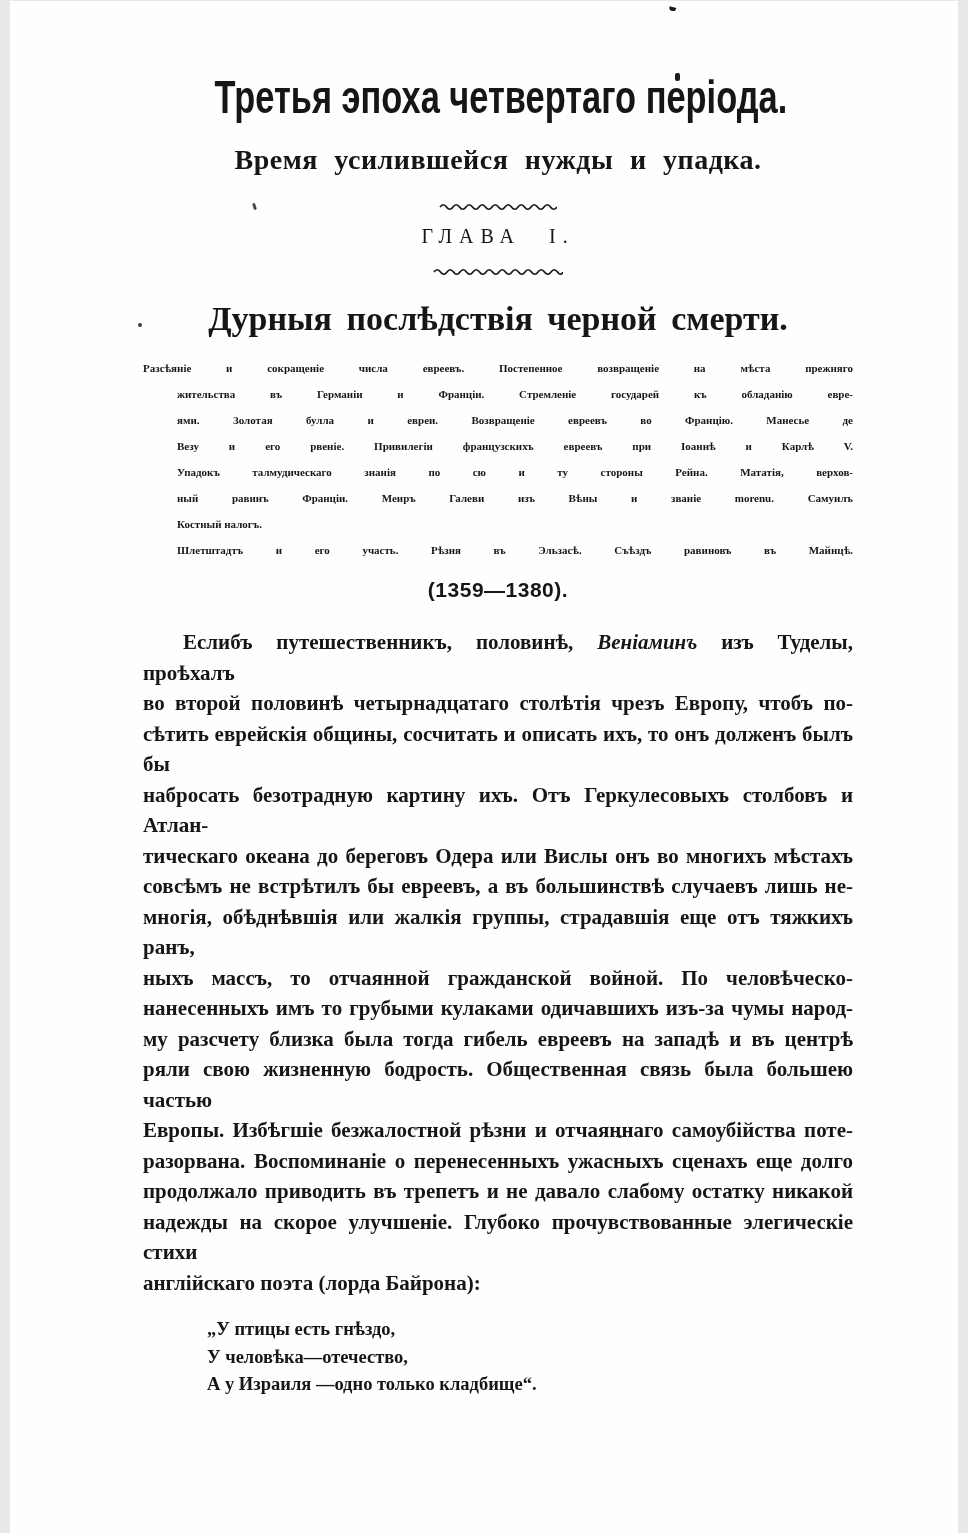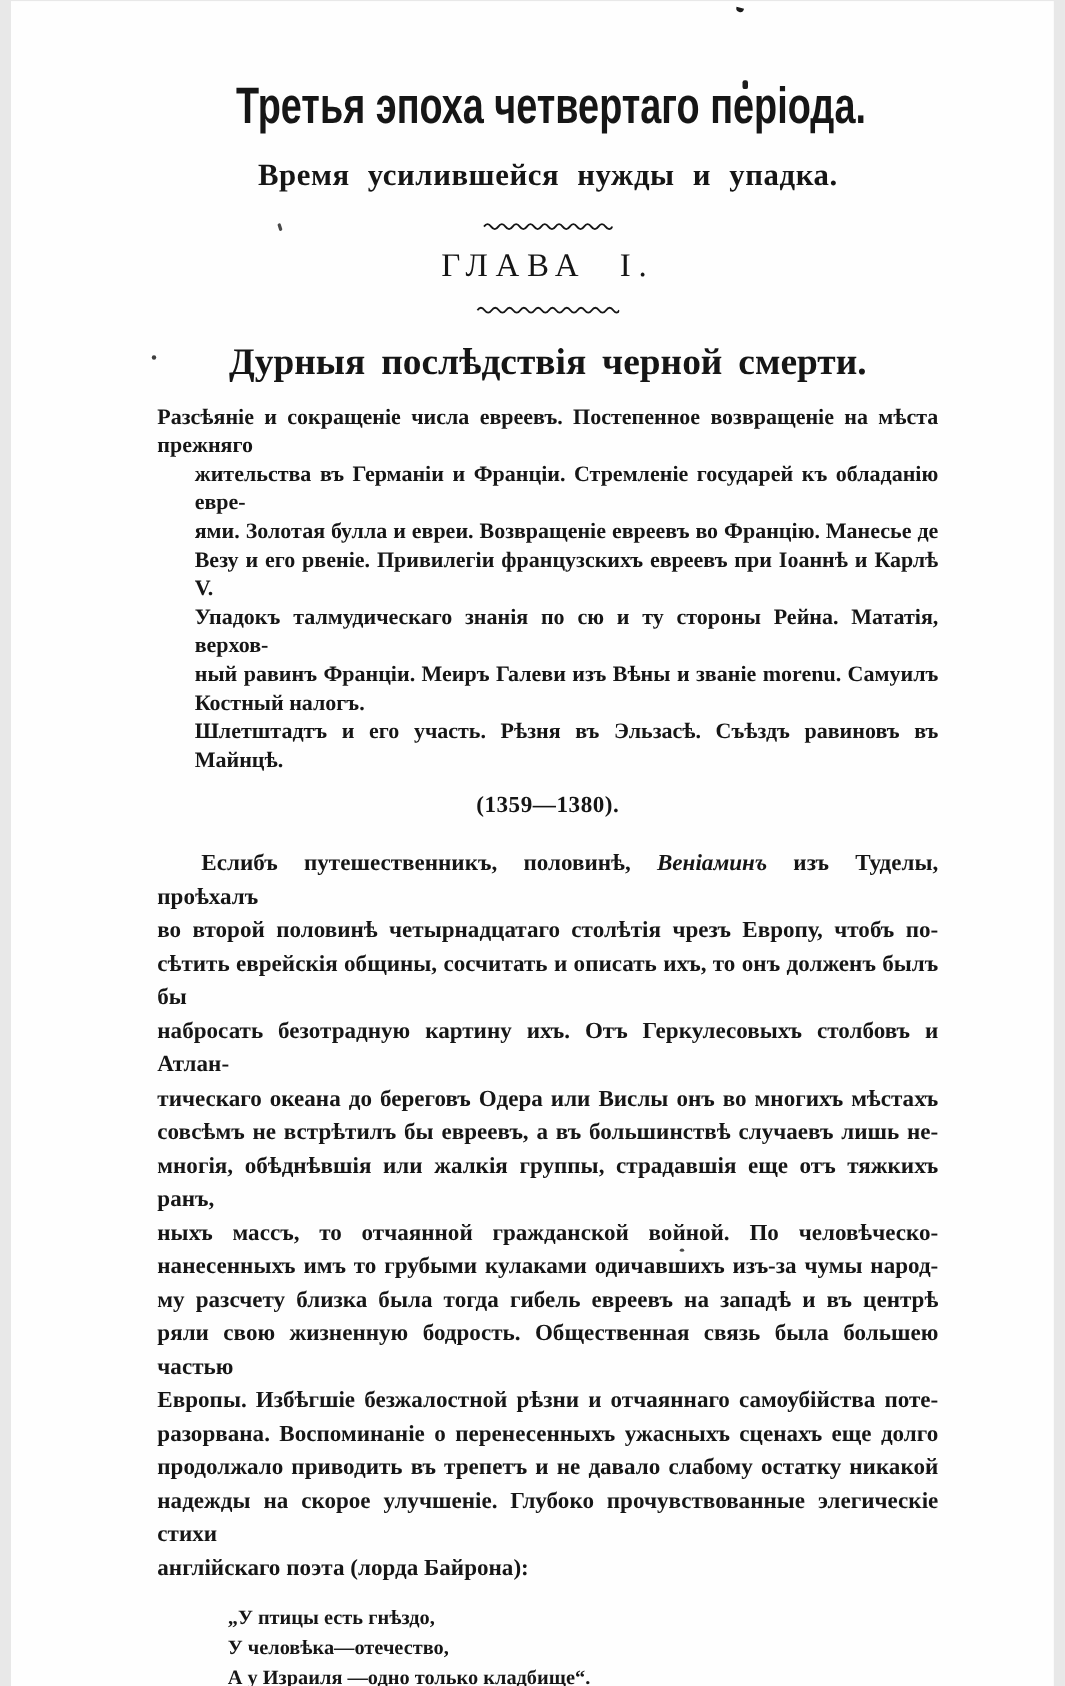"ГЛАВА I." .chapter { font-size: 30px -> 20px }
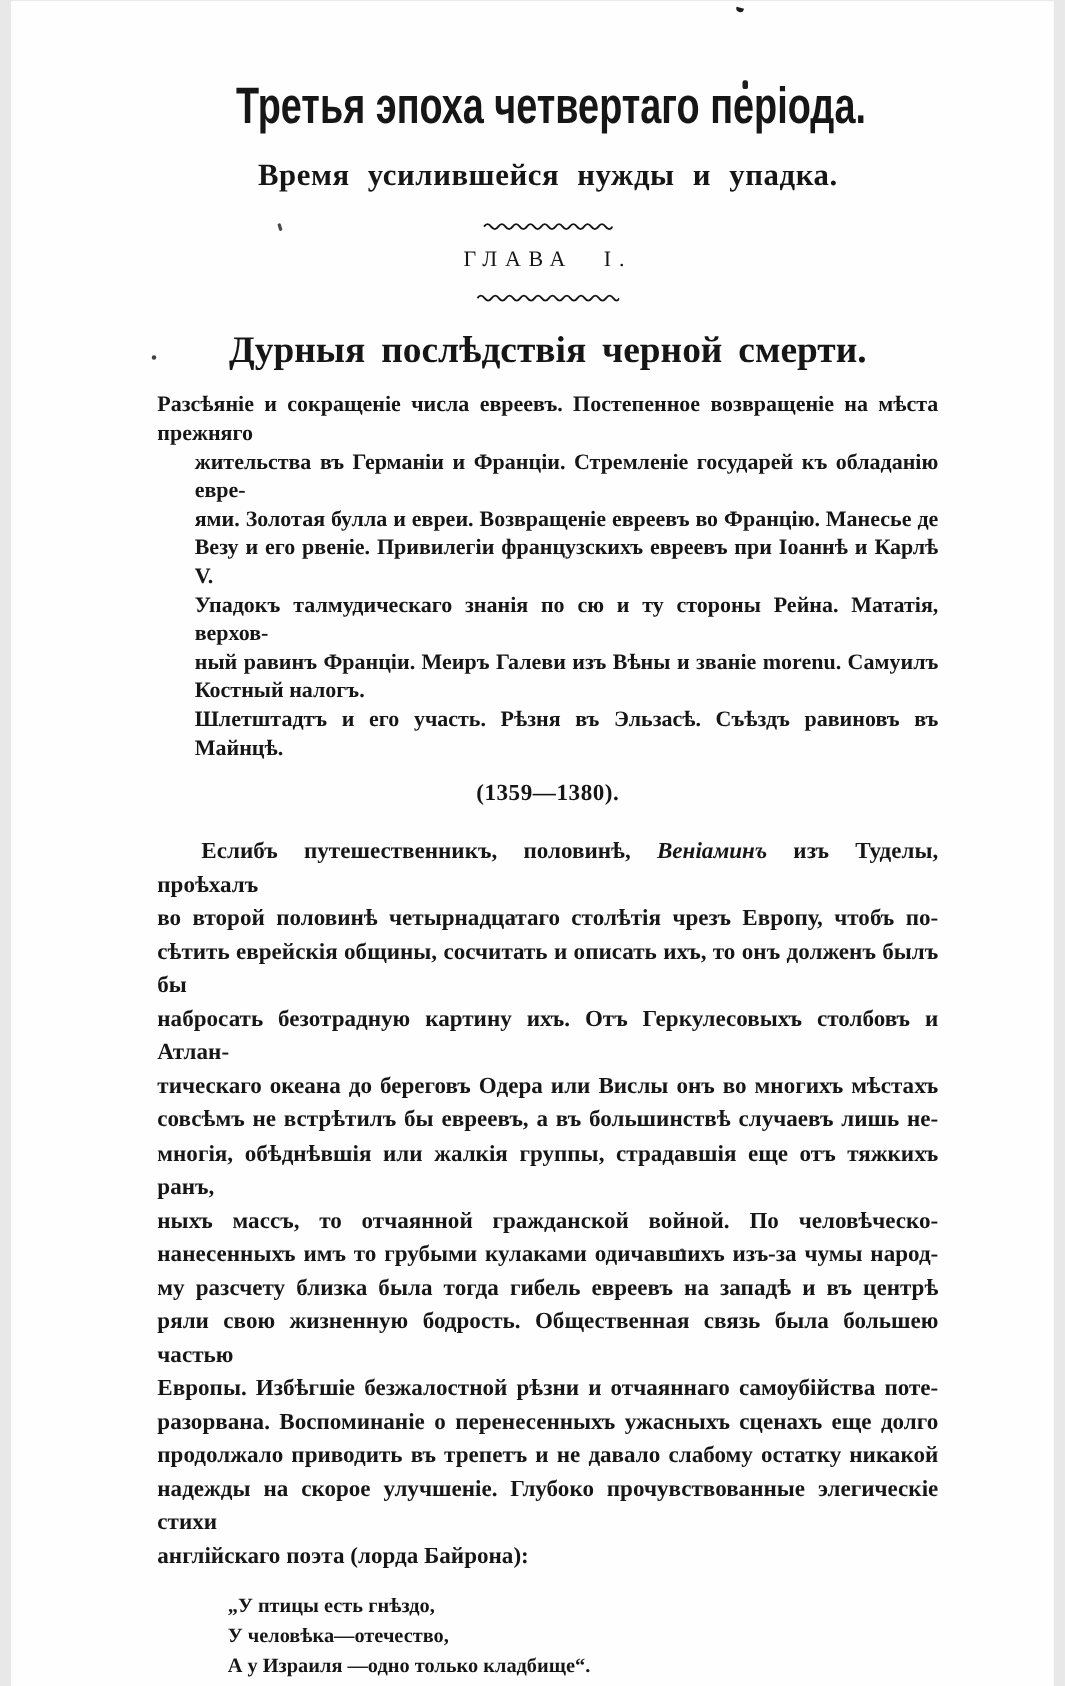"Разсѣяніе и сокращеніе числа евреевъ." .summary { font-size: 20px -> 11px }
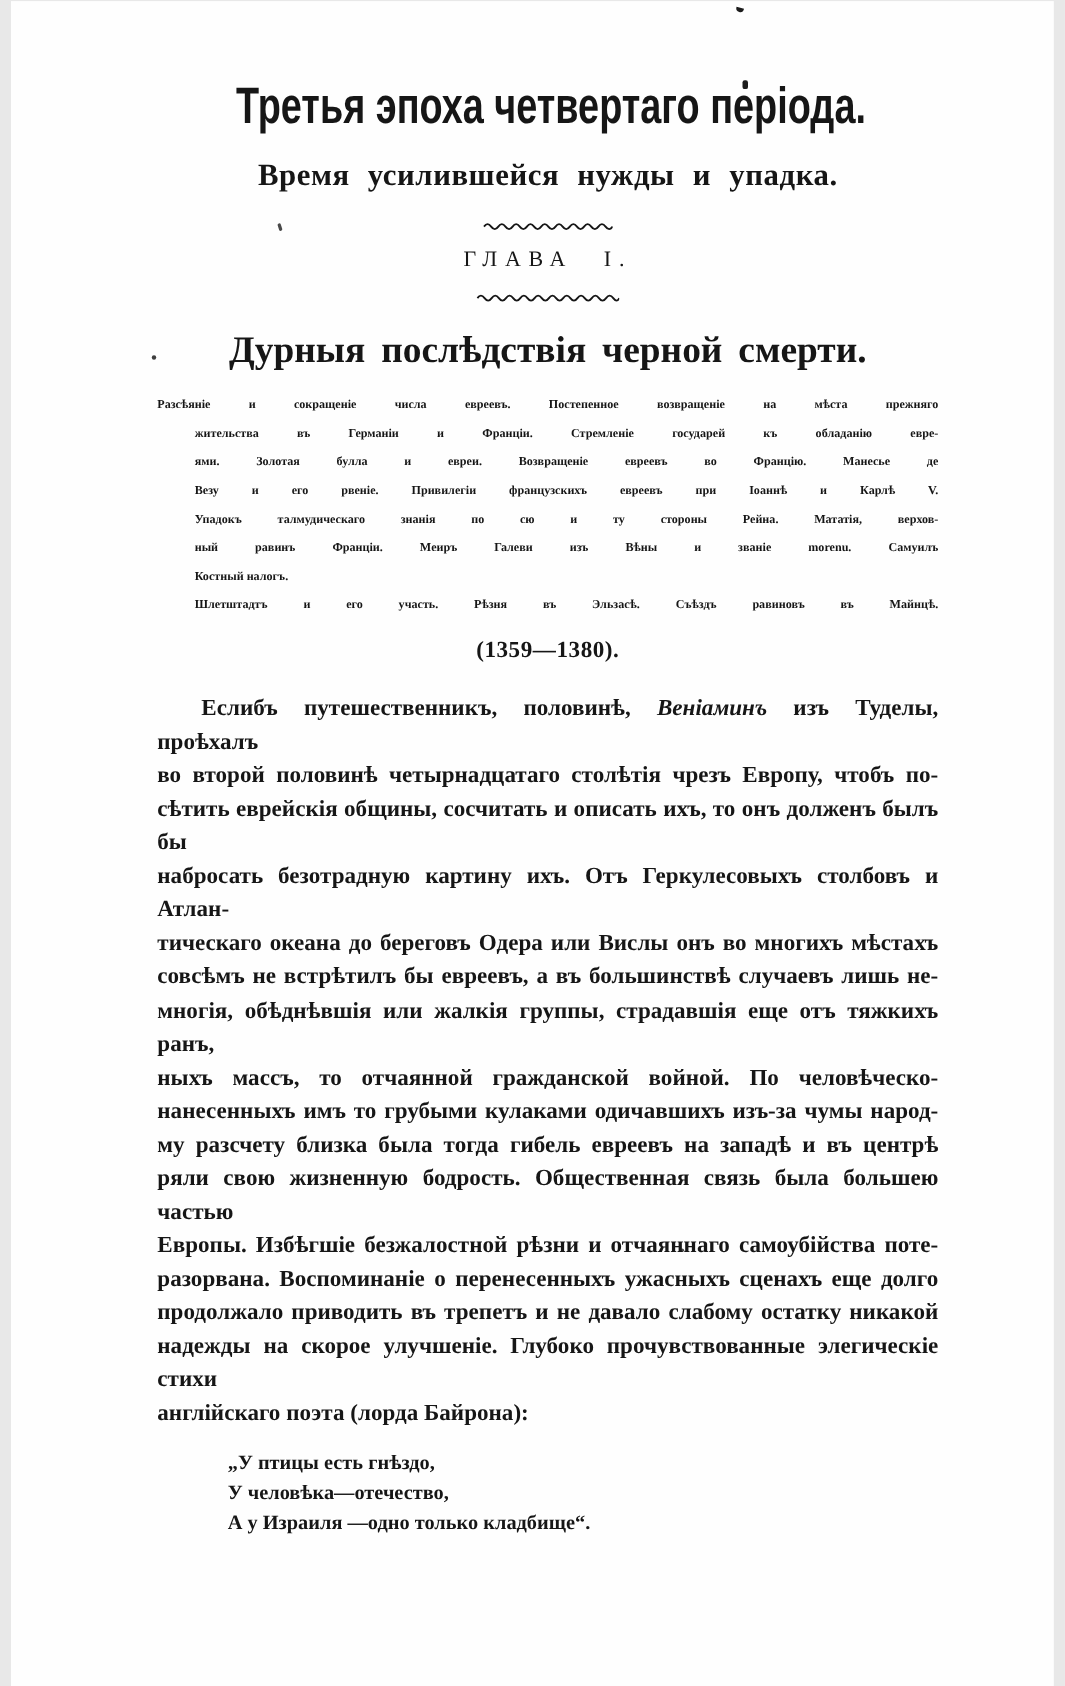"(1359—1380)." .date { font-family: Liberation Serif, serif -> Liberation Sans, sans-serif }
